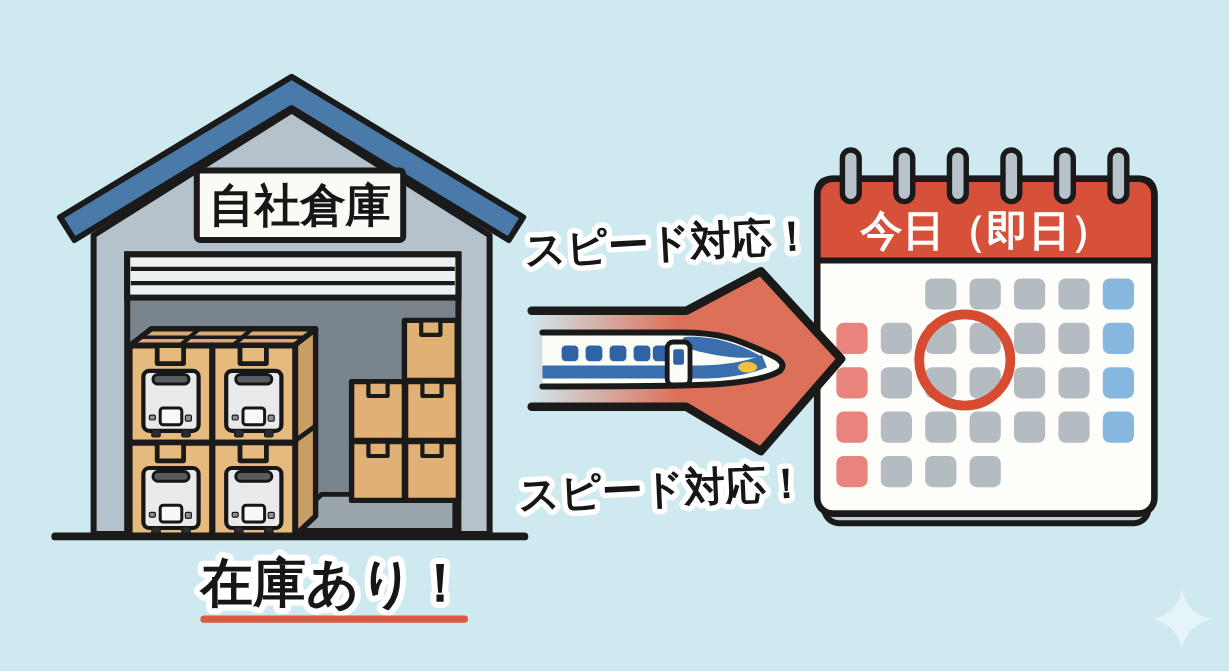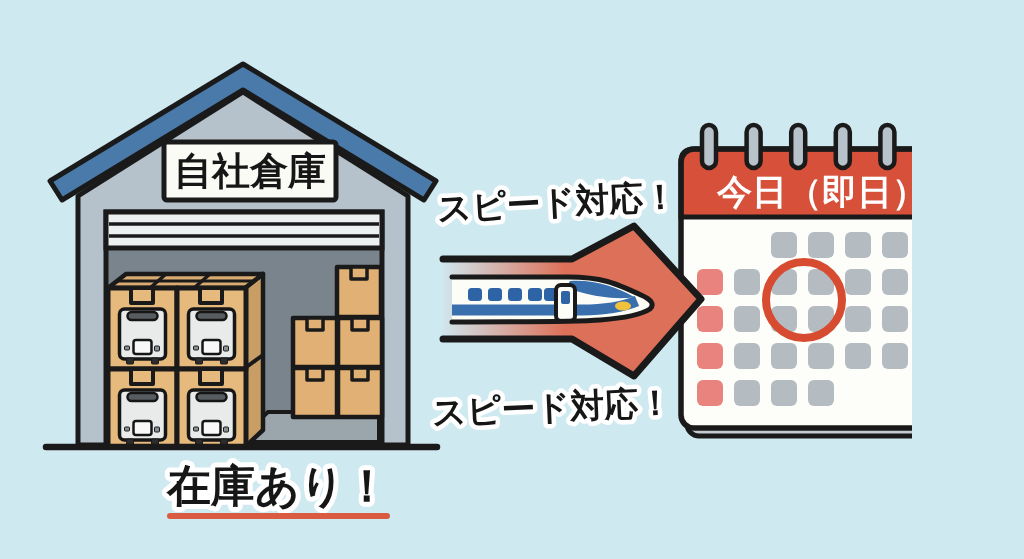"自社倉庫" .stage { width: 912px -> 1024px }
